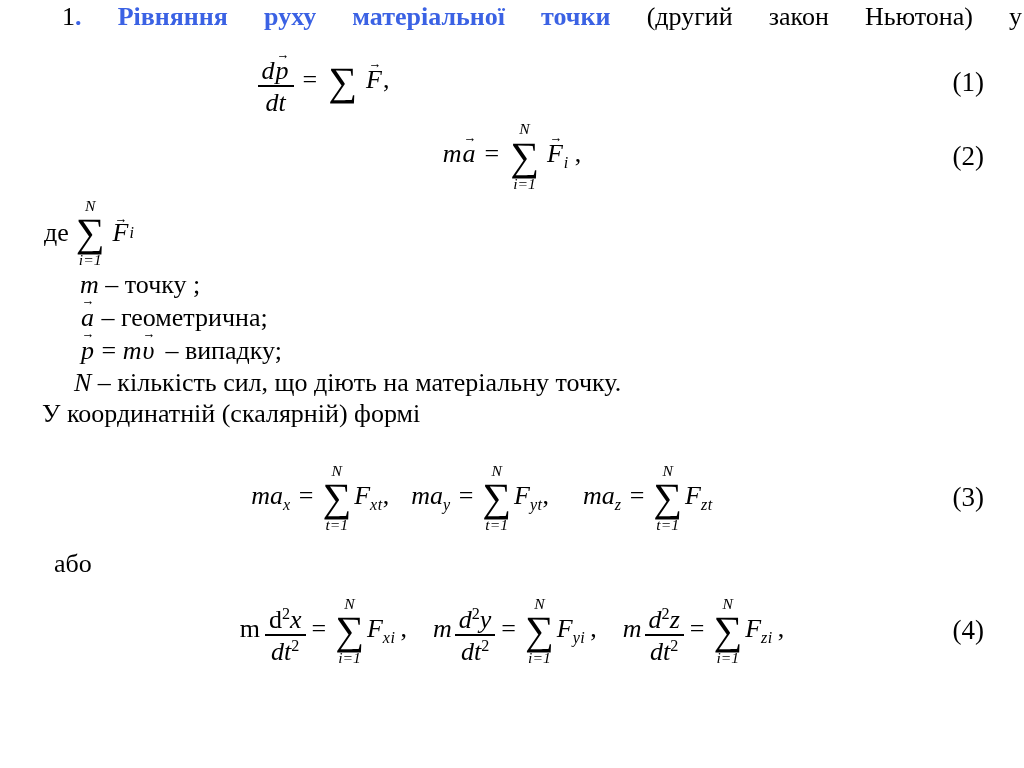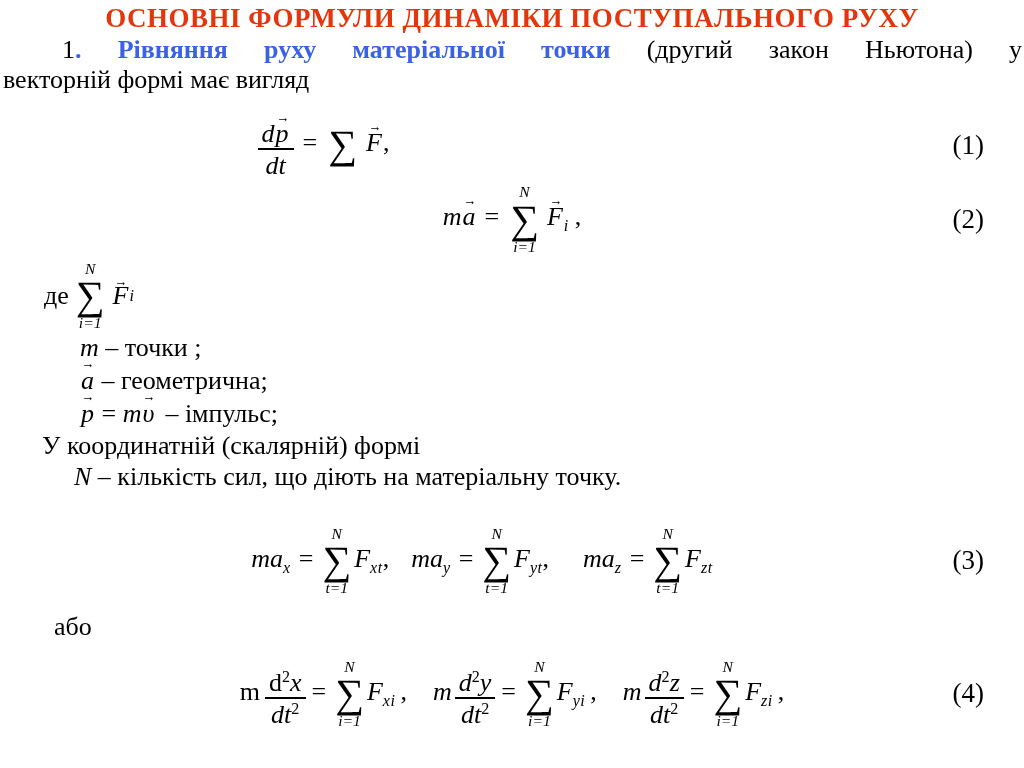"ОСНОВНІ ФОРМУЛИ ДИНАМІКИ ПОСТУПАЛЬНОГО" div.title { html: <div>ОСНОВНІ ФОРМУЛИ ДИНАМІКИ ПОСТУПАЛЬНОГО РУХУ</div> -> none }
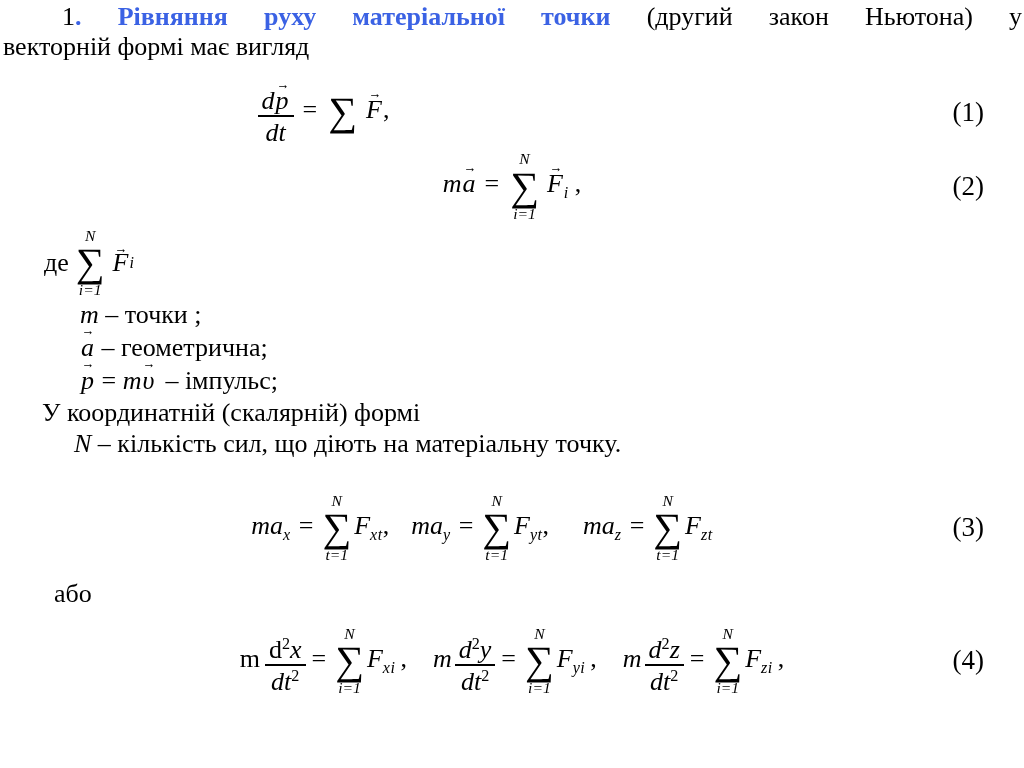"векторній формі має вигляд" div.para-line2 { html: <div>векторній формі має вигляд</div> -> none }
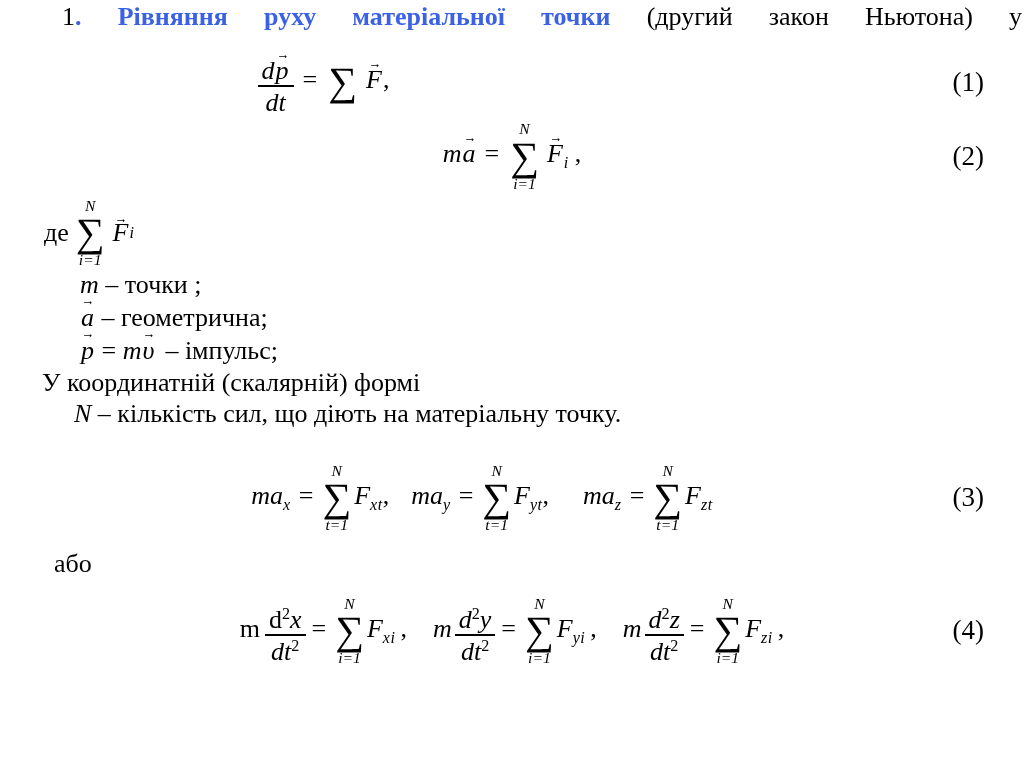"– точки ;" span.mtx { text: точки -> точку }
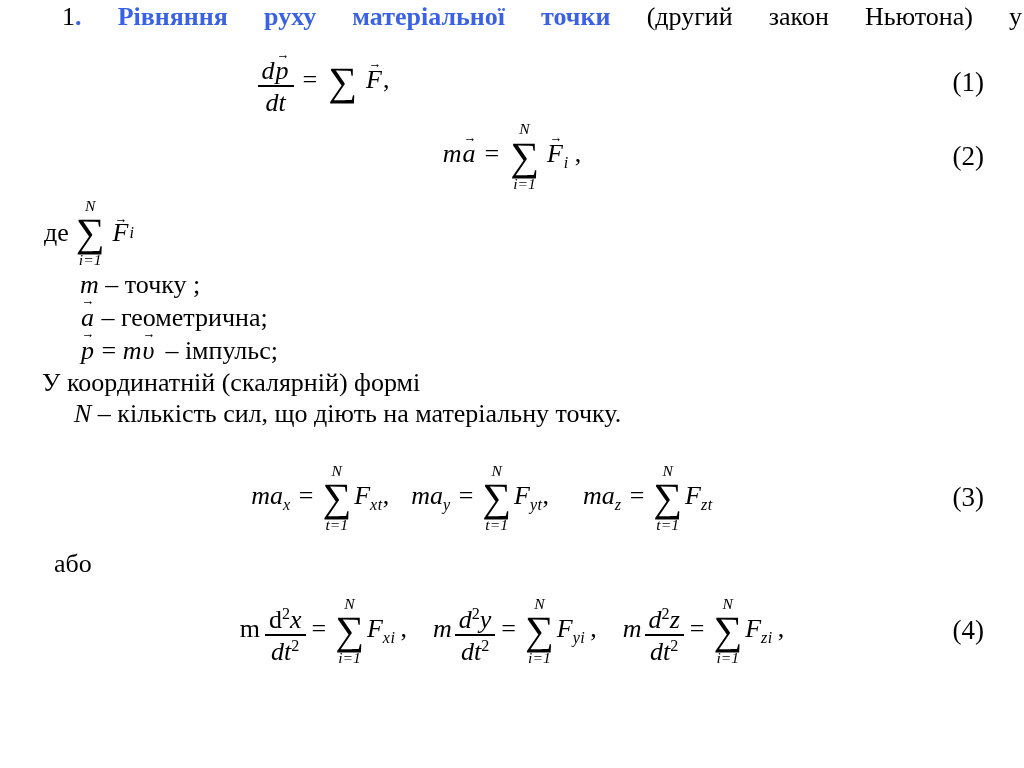"– імпульс;" span.mtx { text: імпульс -> випадку }
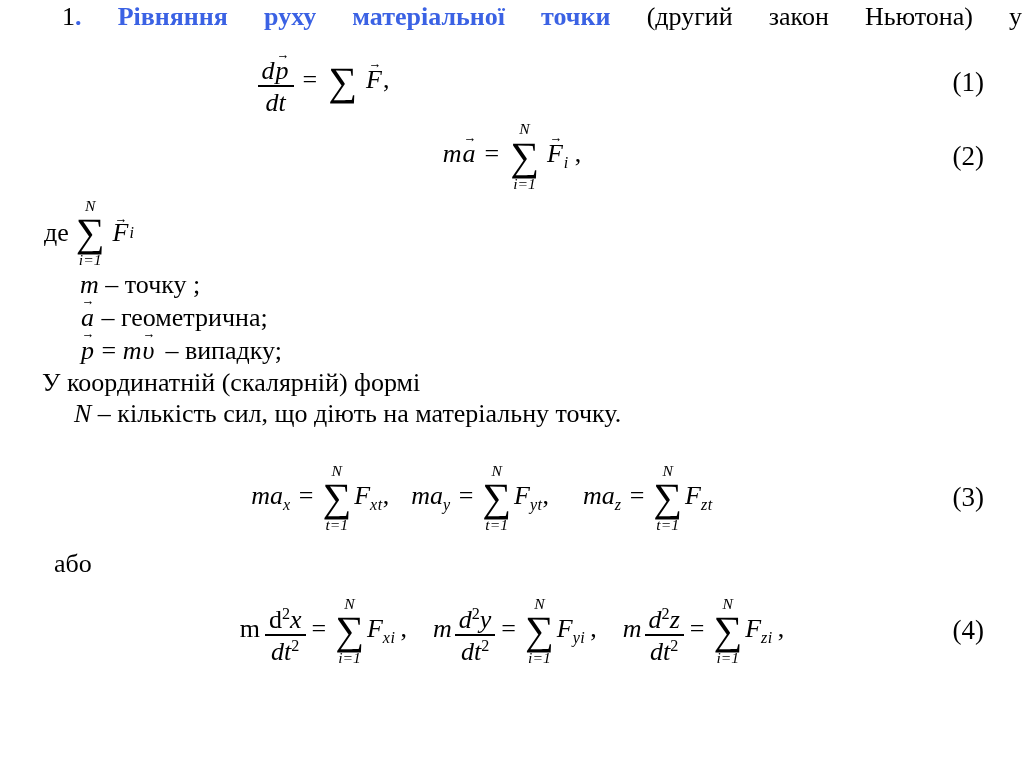"У координатній (скалярній) формі" div.textline { order: before "N – кількість сил, що" -> after "N – кількість сил, що" }
